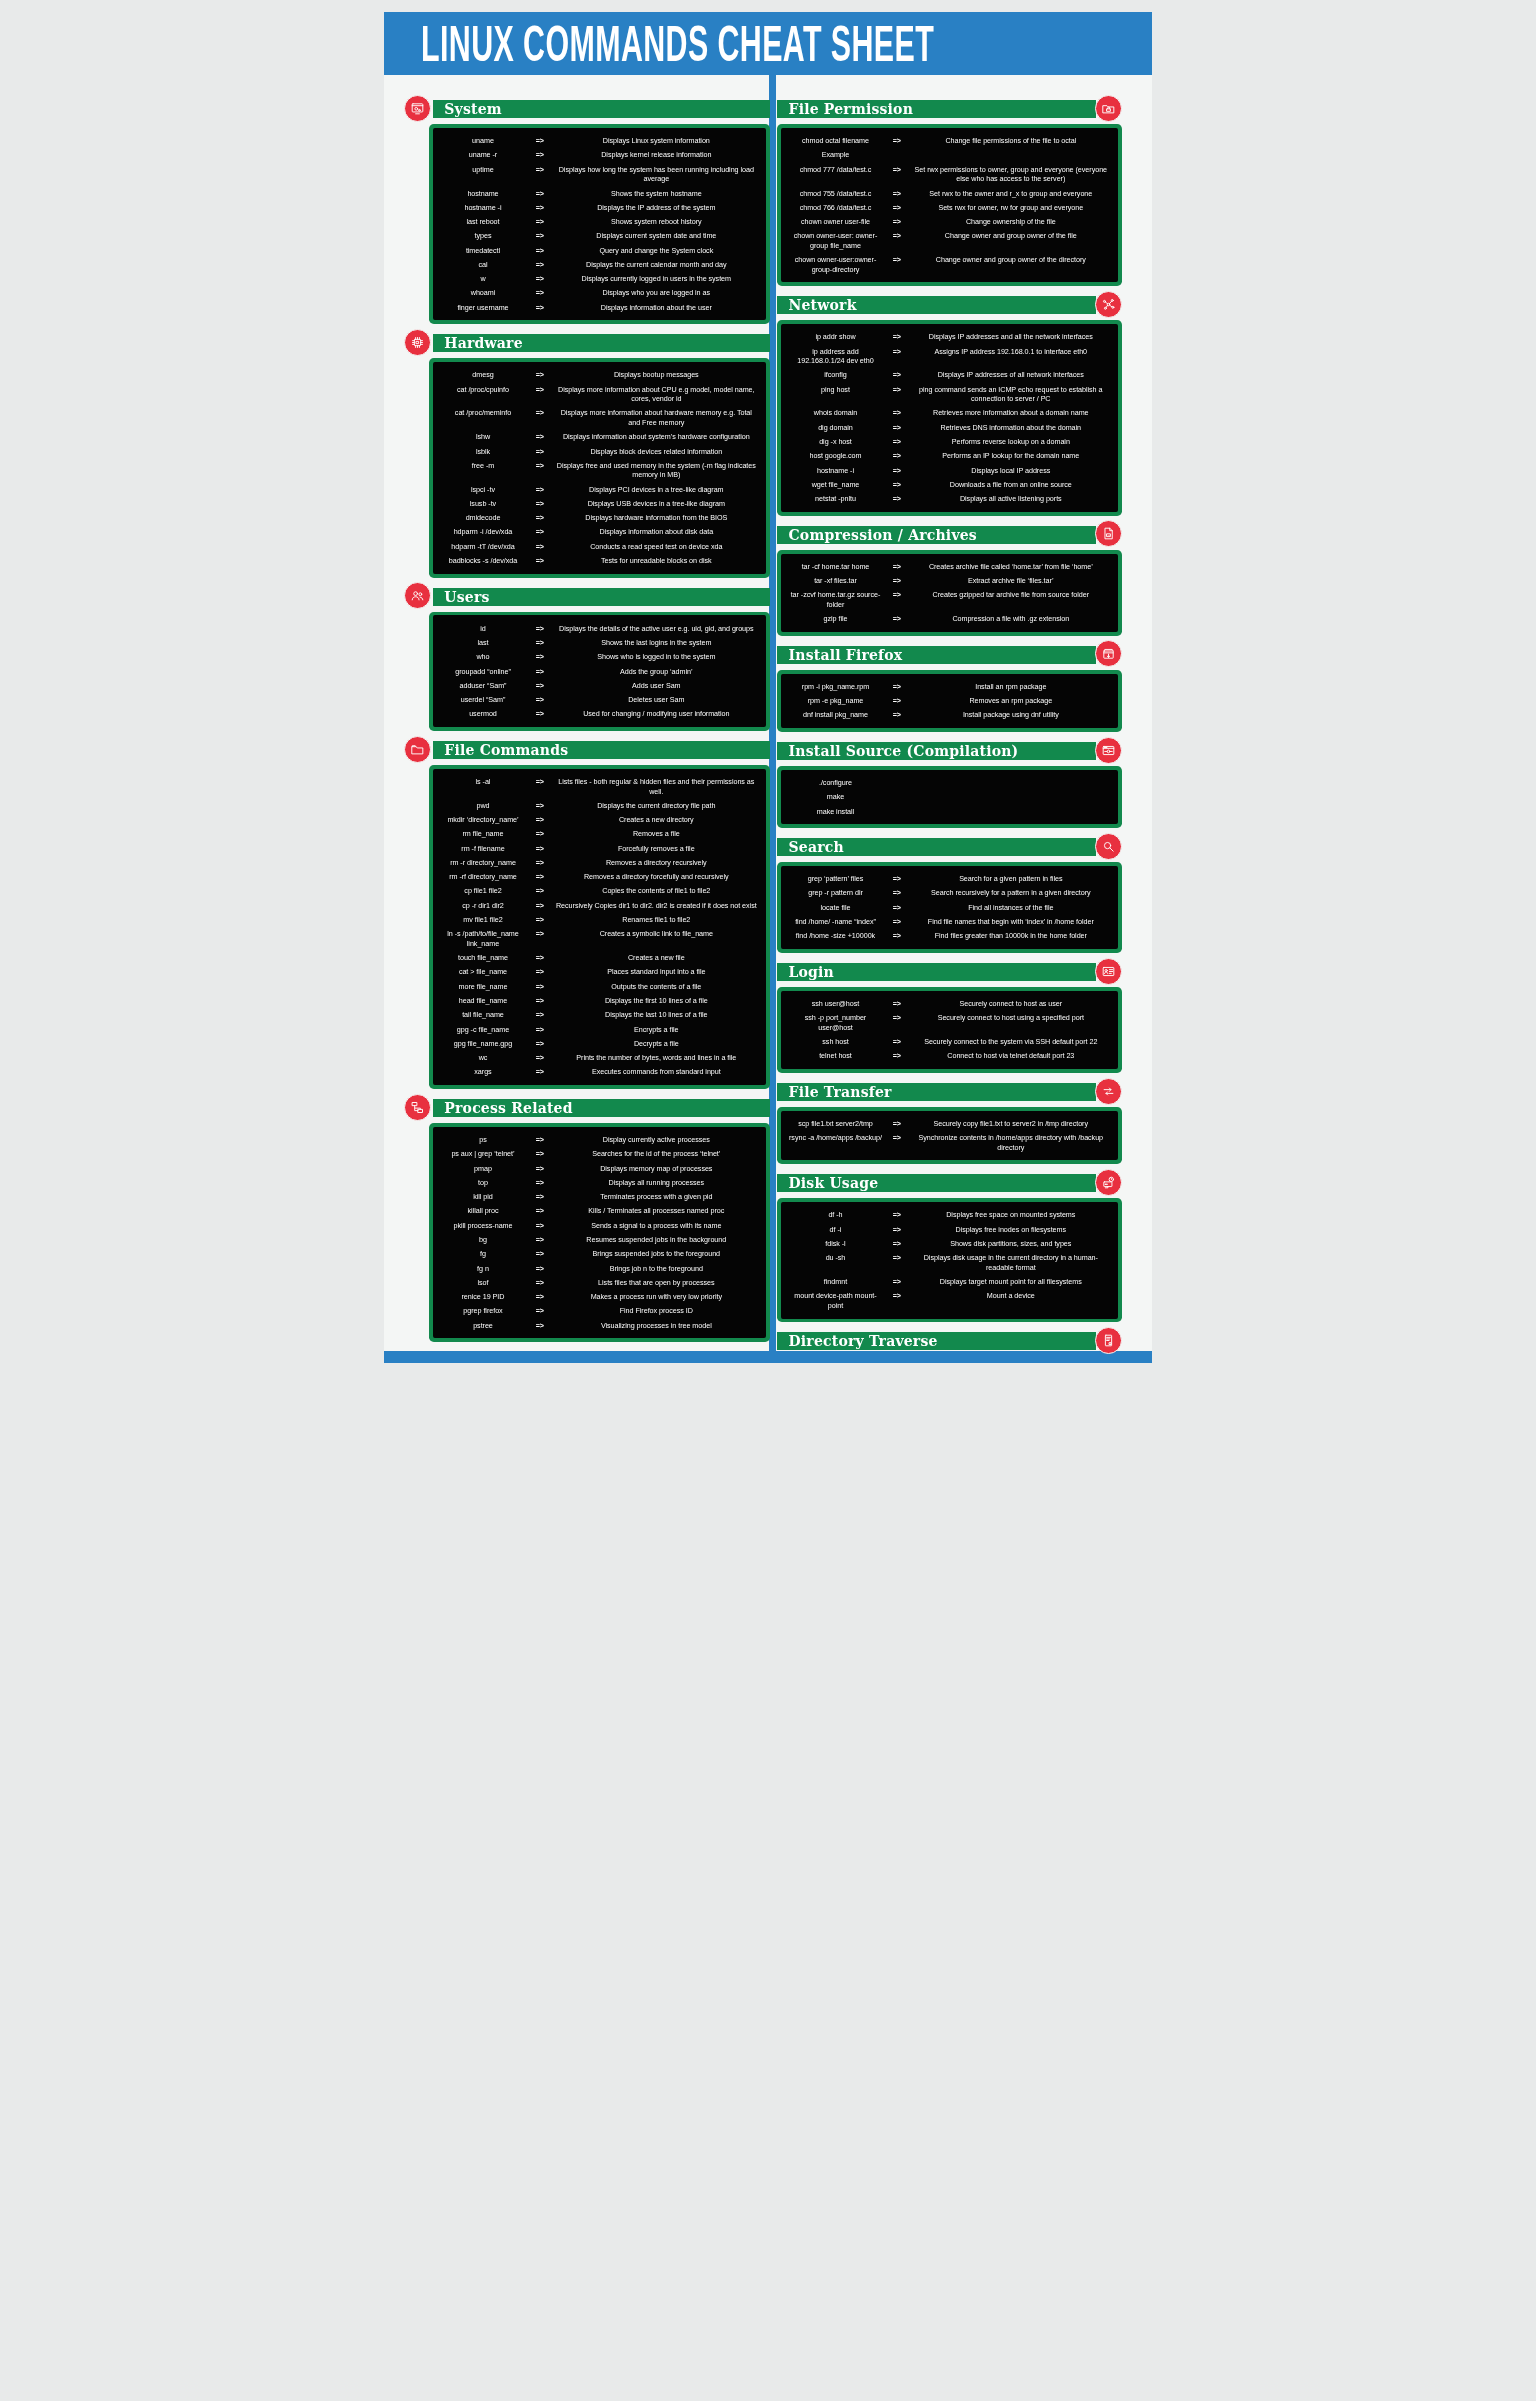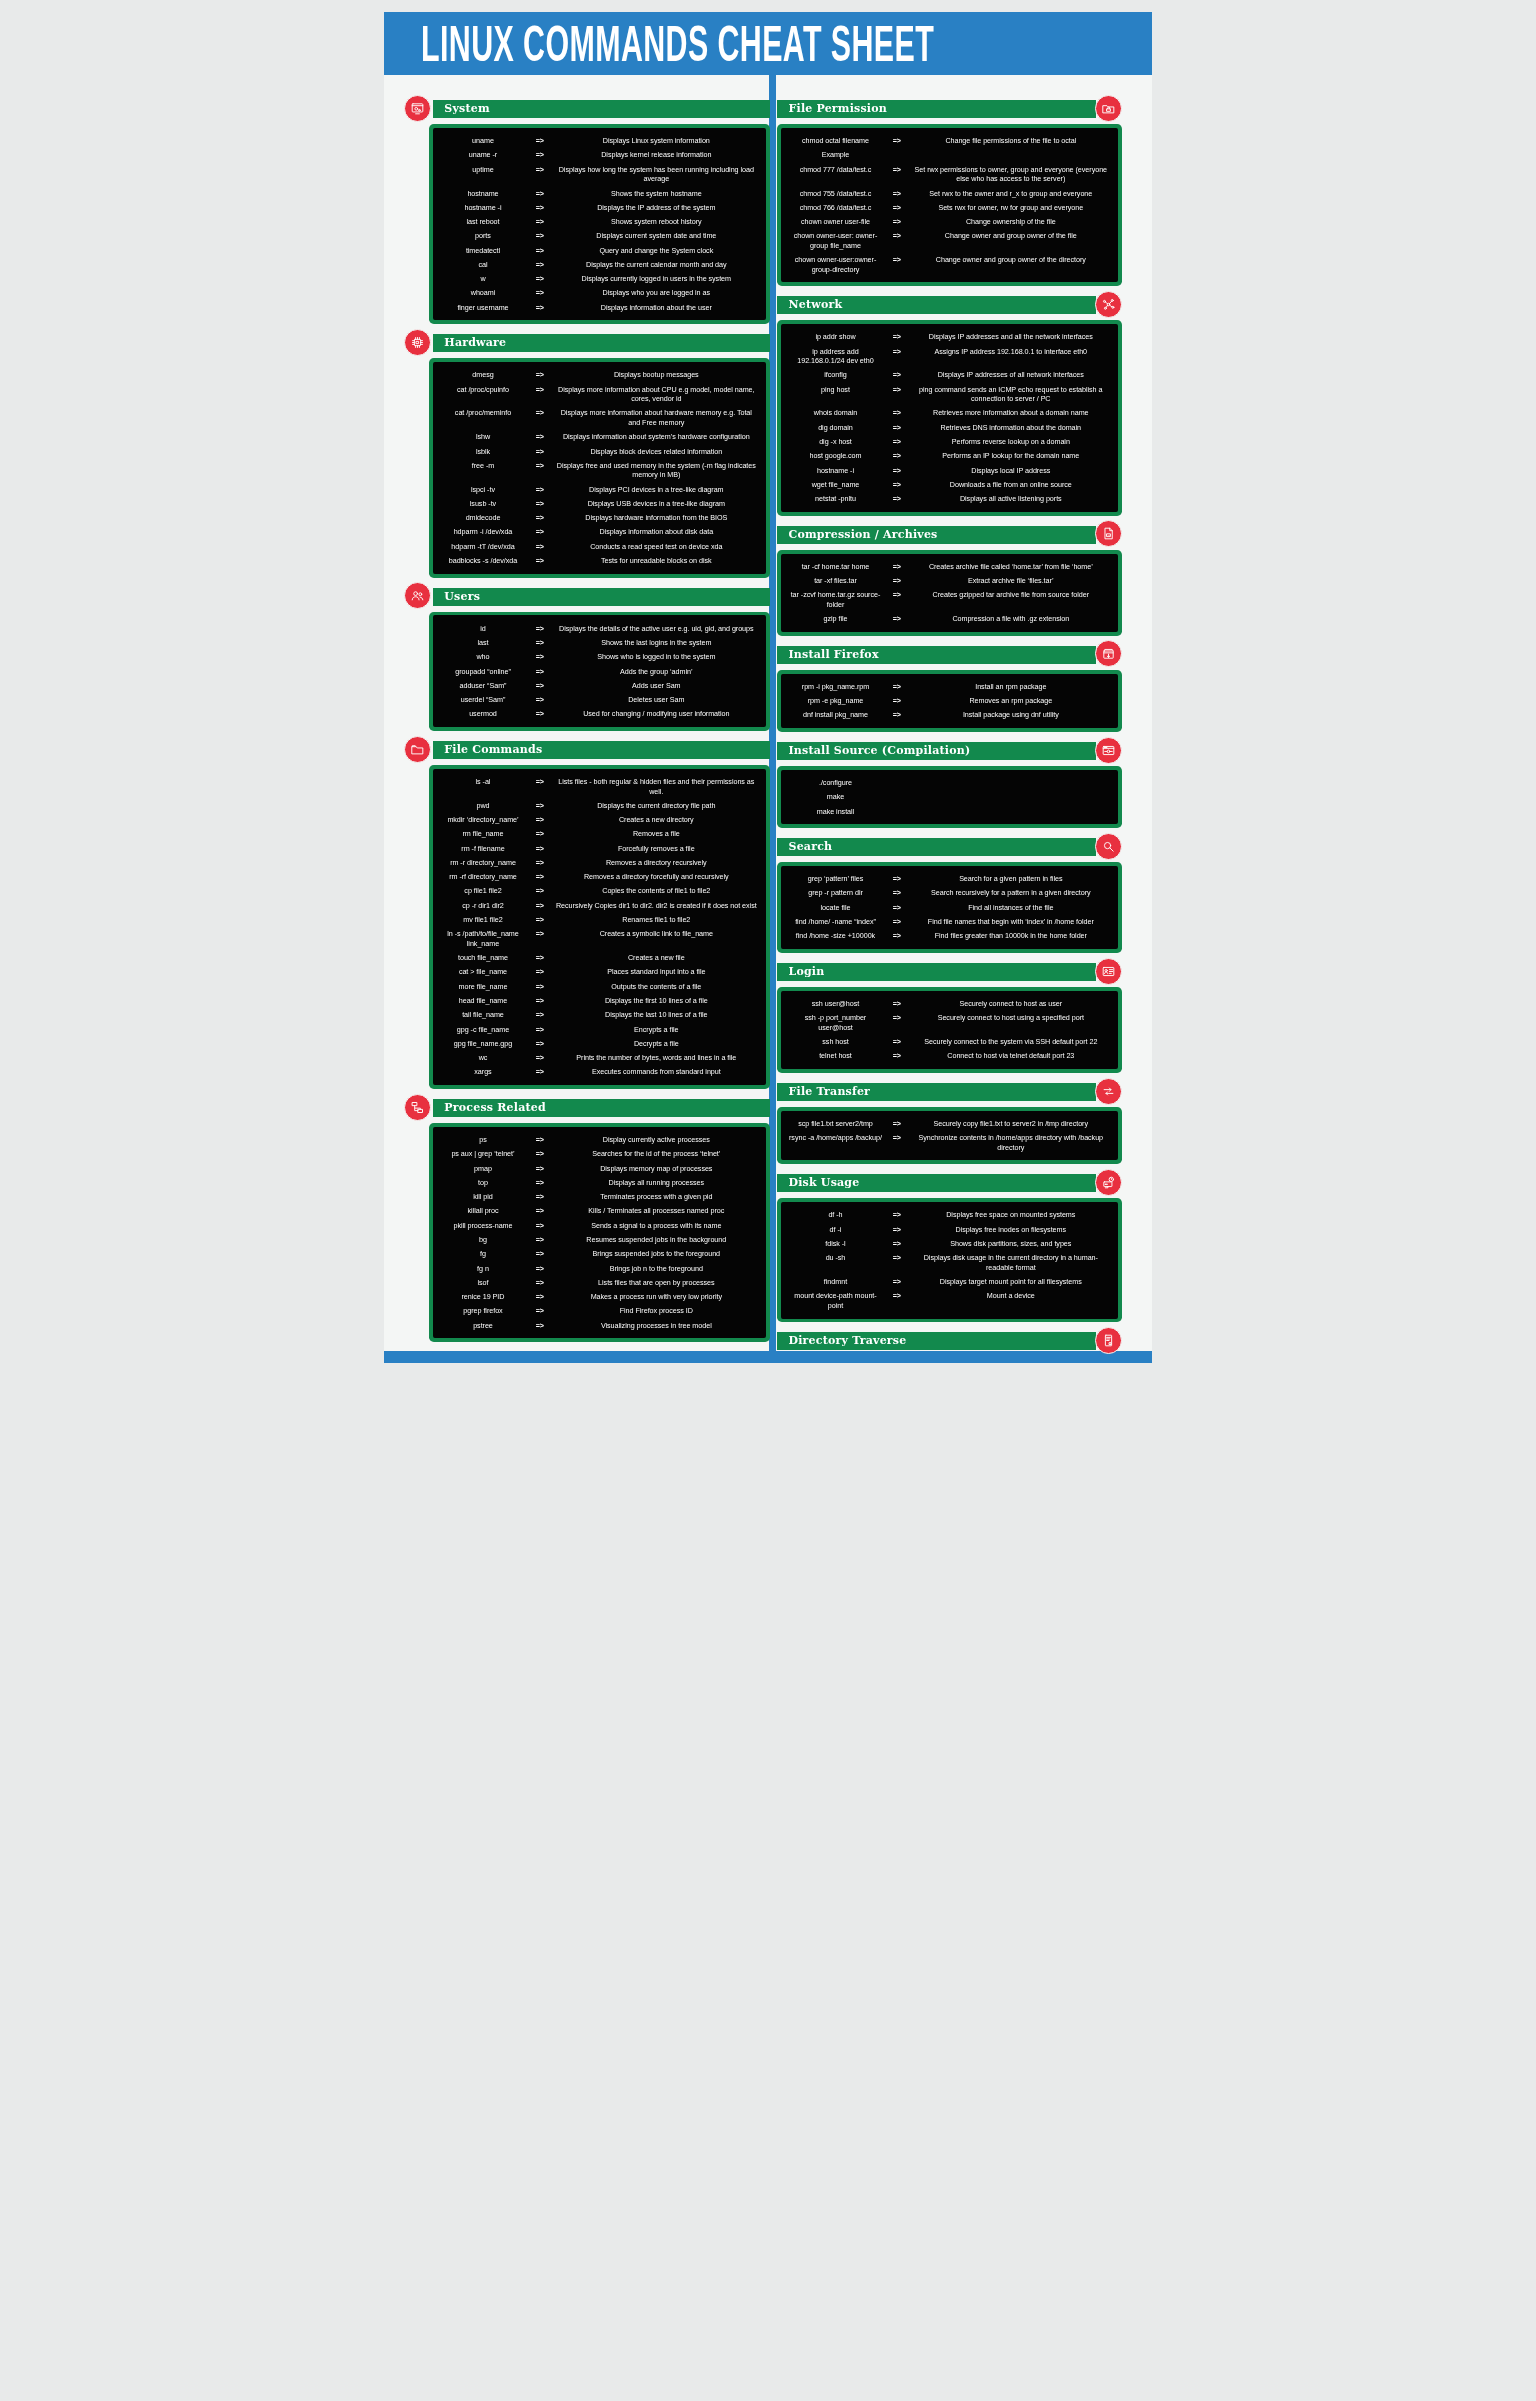"System" .sec-title { font-size: 11px -> 14px }
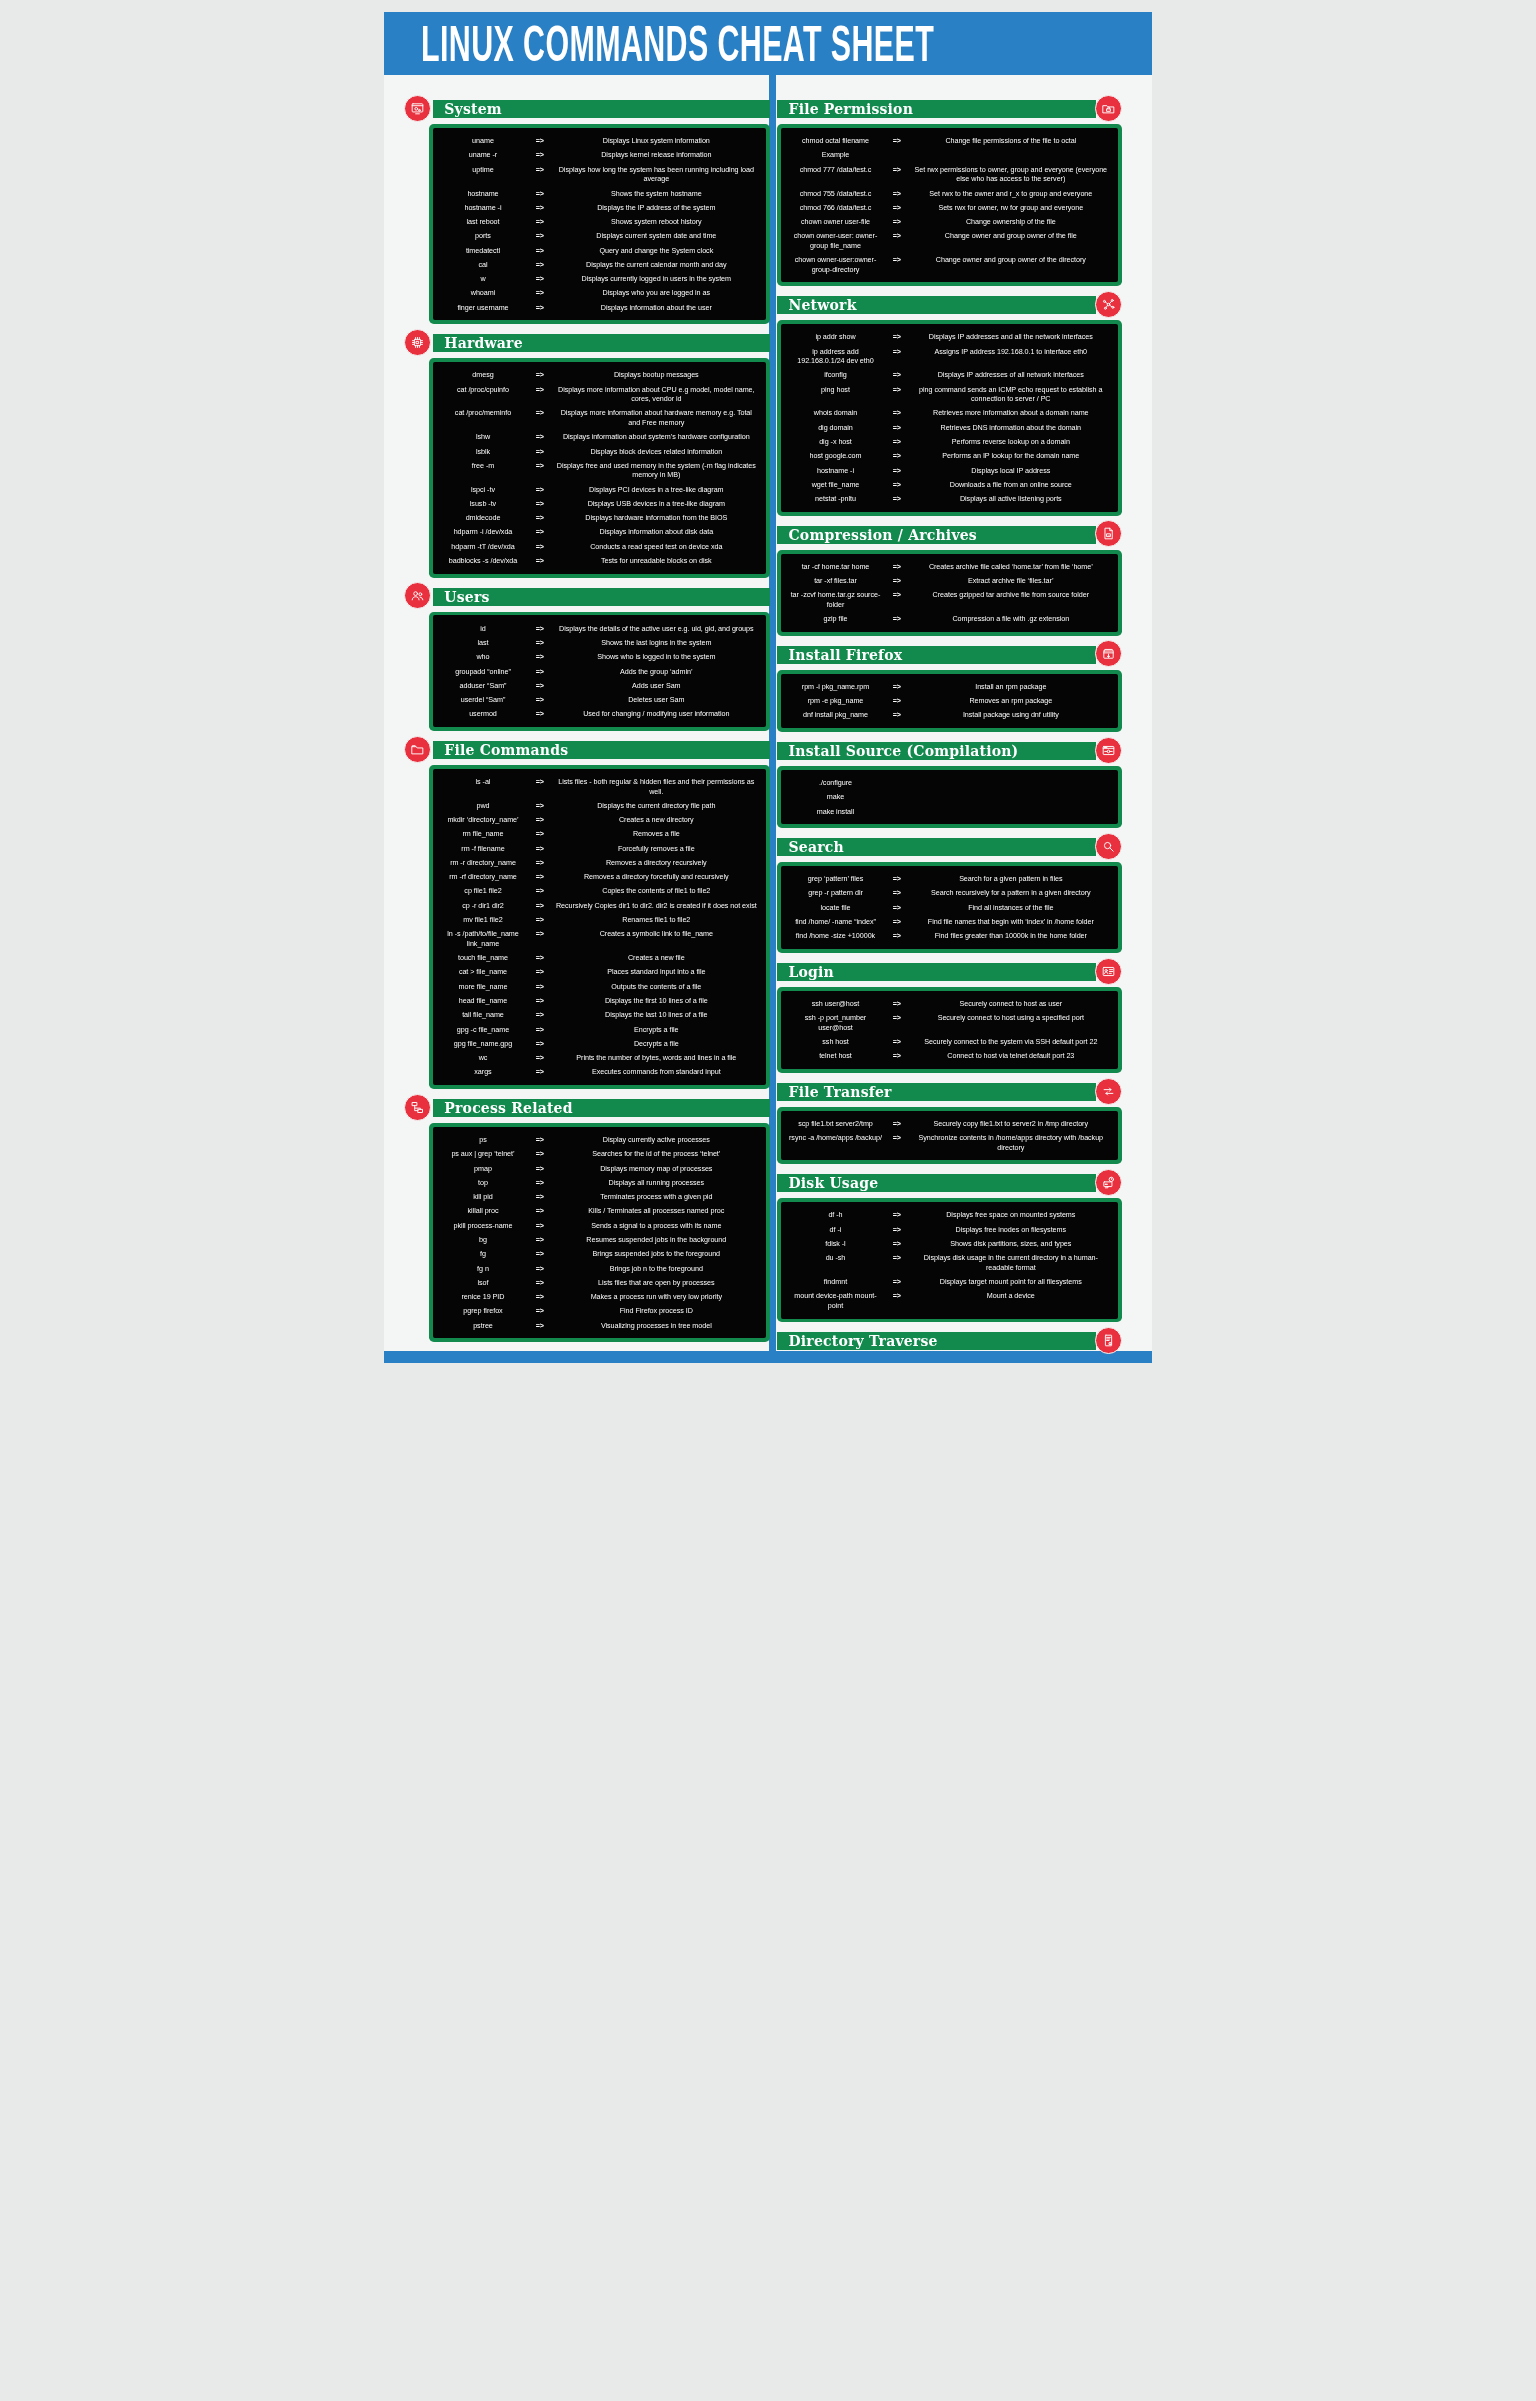"ports" span.cmd { text: ports -> types }
